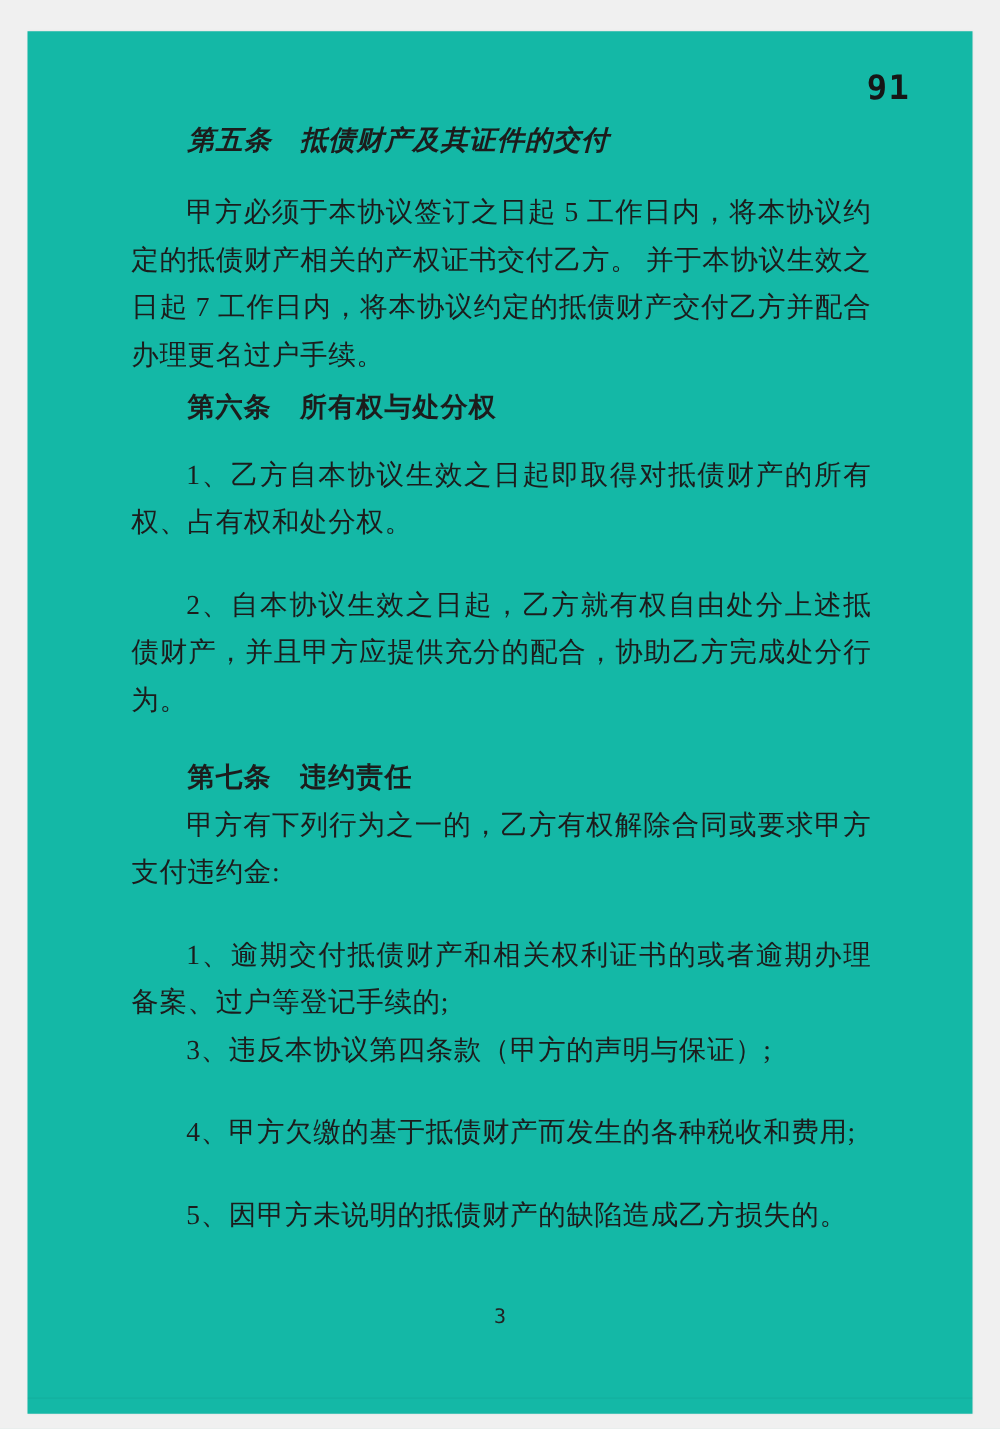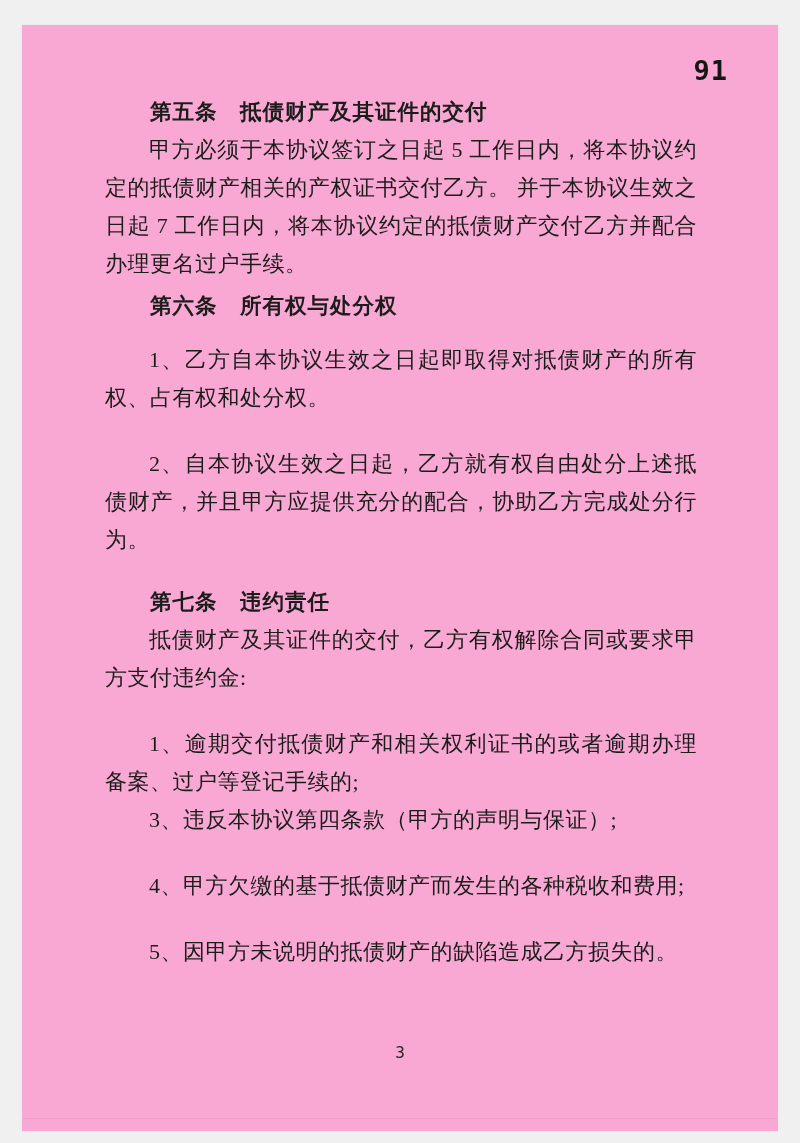"91" .page { background: #f9a8d4 -> #14b8a6 }
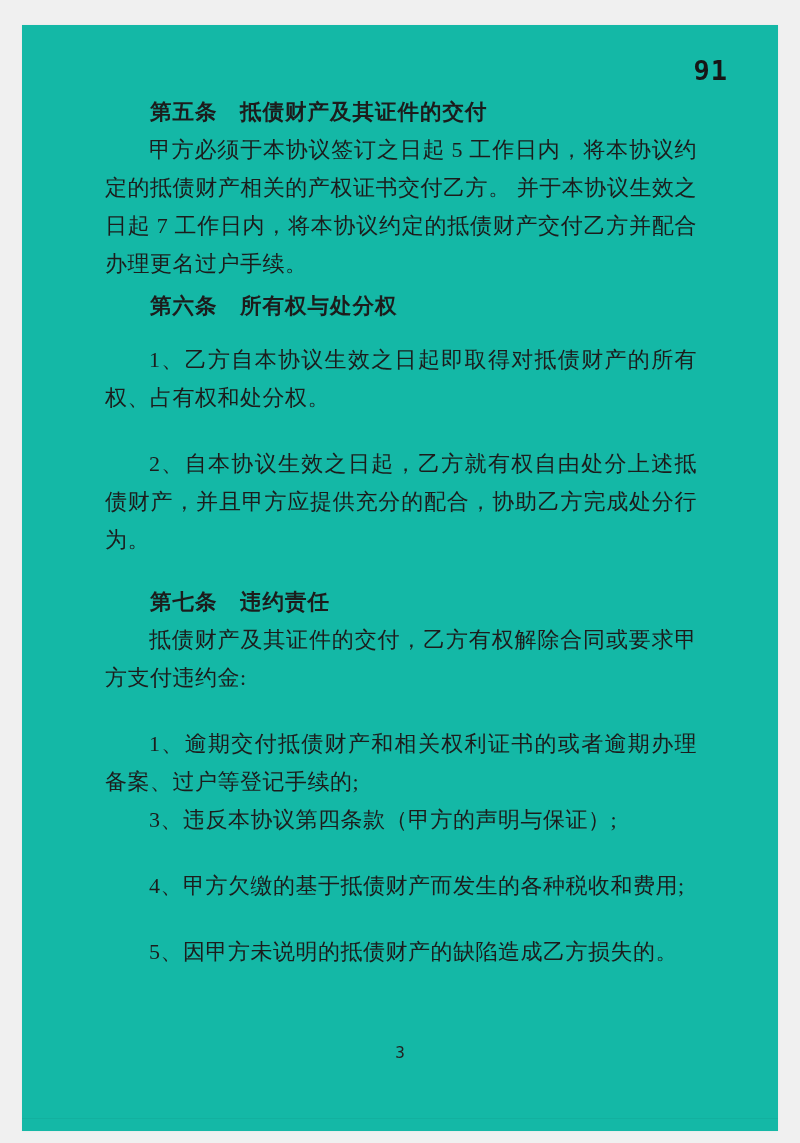"第五条 抵债财产及其证件的交付" .h-art5 { font-style: none -> italic; margin-bottom: 0 -> 20px }
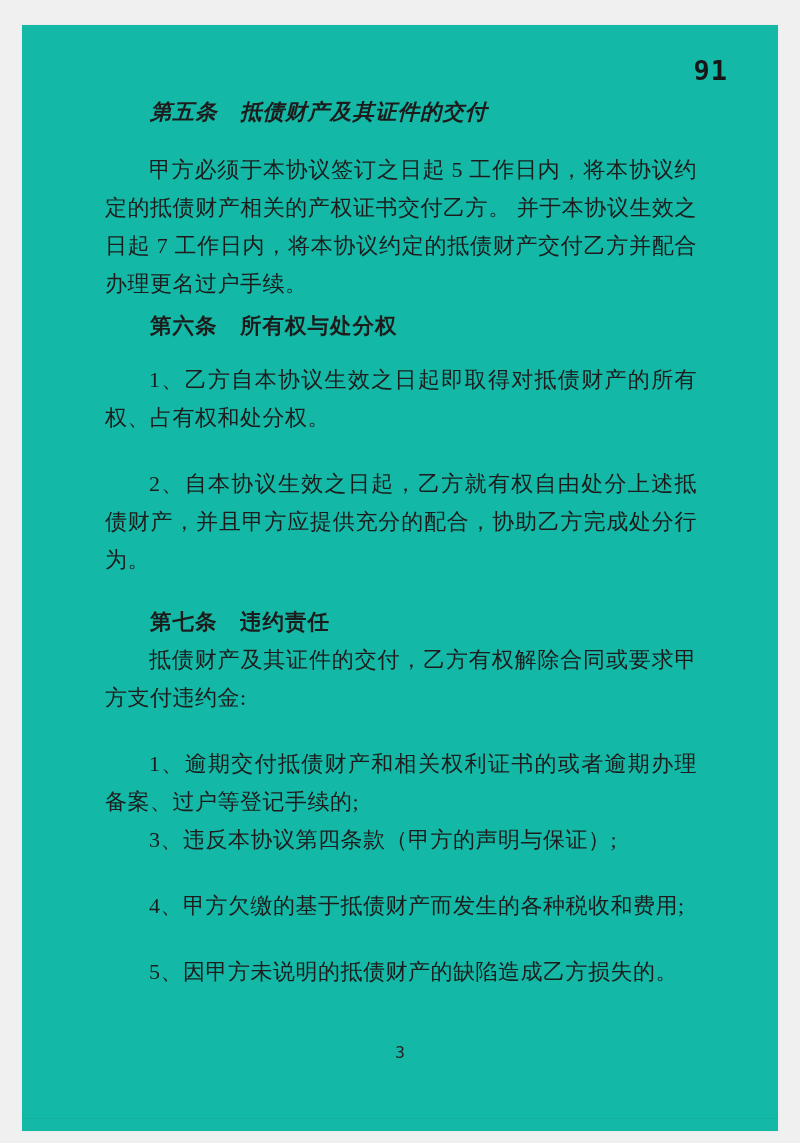"抵债财产及其证件的交付，乙方有权解除合同或要求甲方支付违约金:" p.para { text: 抵债财产及其证件的交付 -> 甲方有下列行为之一的 }
